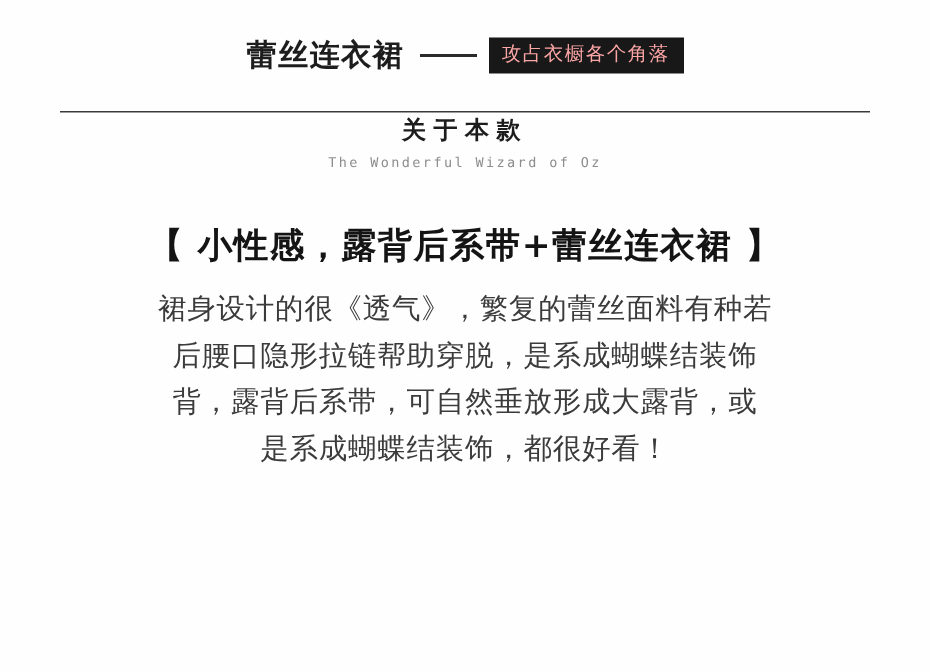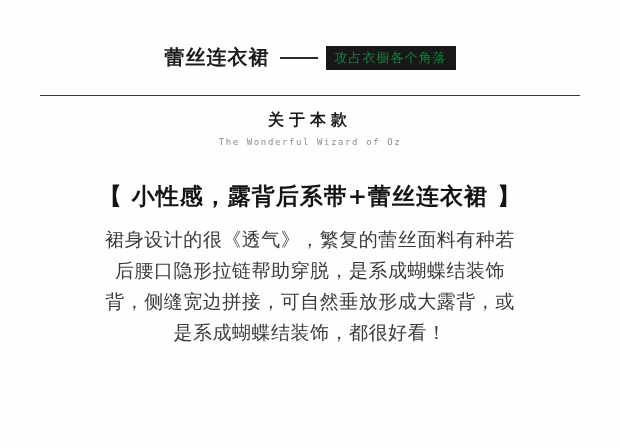"蕾丝连衣裙" .header { padding-top: 44px -> 23px }
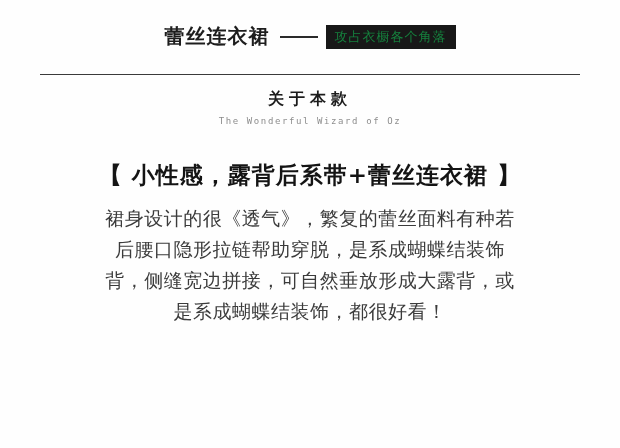"攻占衣橱各个角落" .header-badge { color: #15803d -> #fca5a5 }
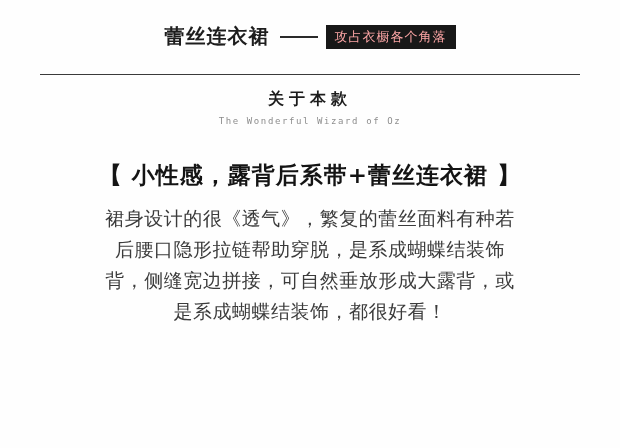"关于本款" .section { margin-top: 14px -> 2px }
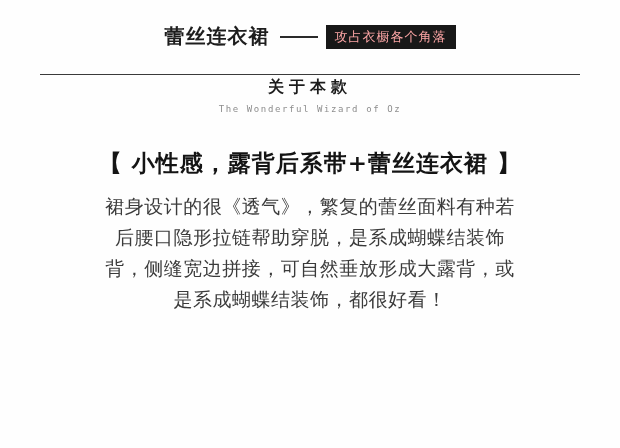"背，侧缝宽边拼接，可自然垂放形成大露背，或" span.pline { text: 侧缝宽边拼接 -> 露背后系带 }
